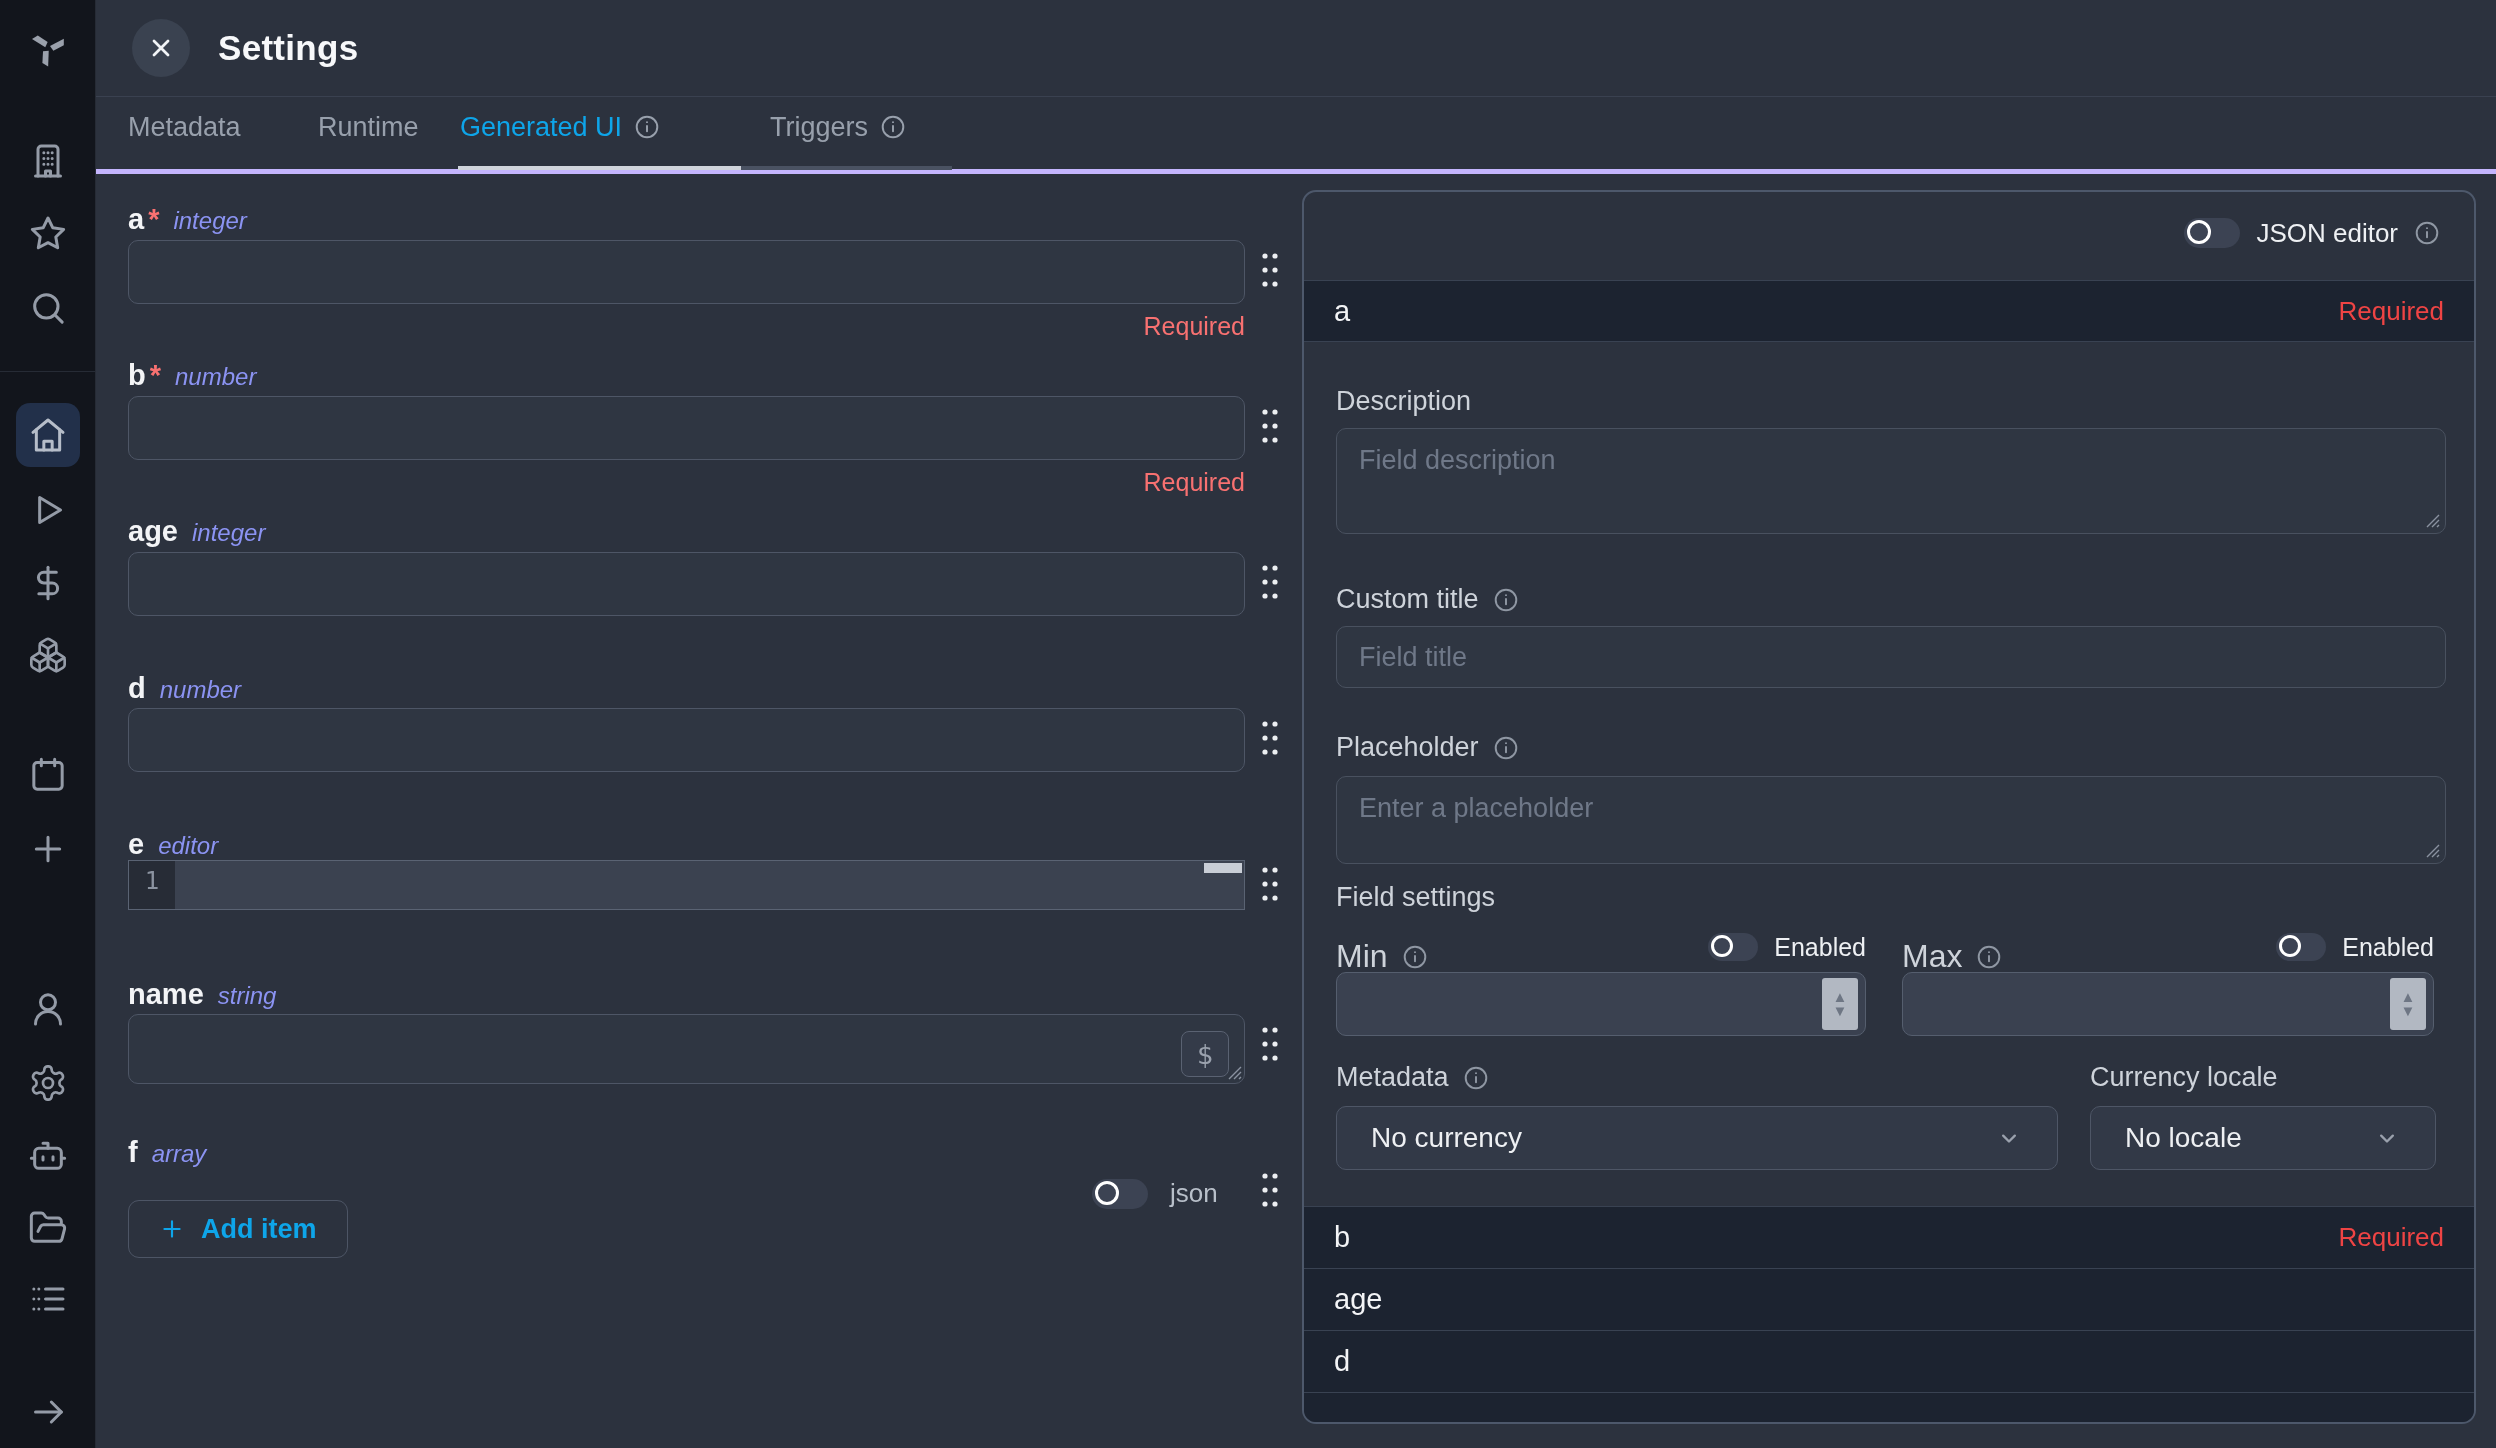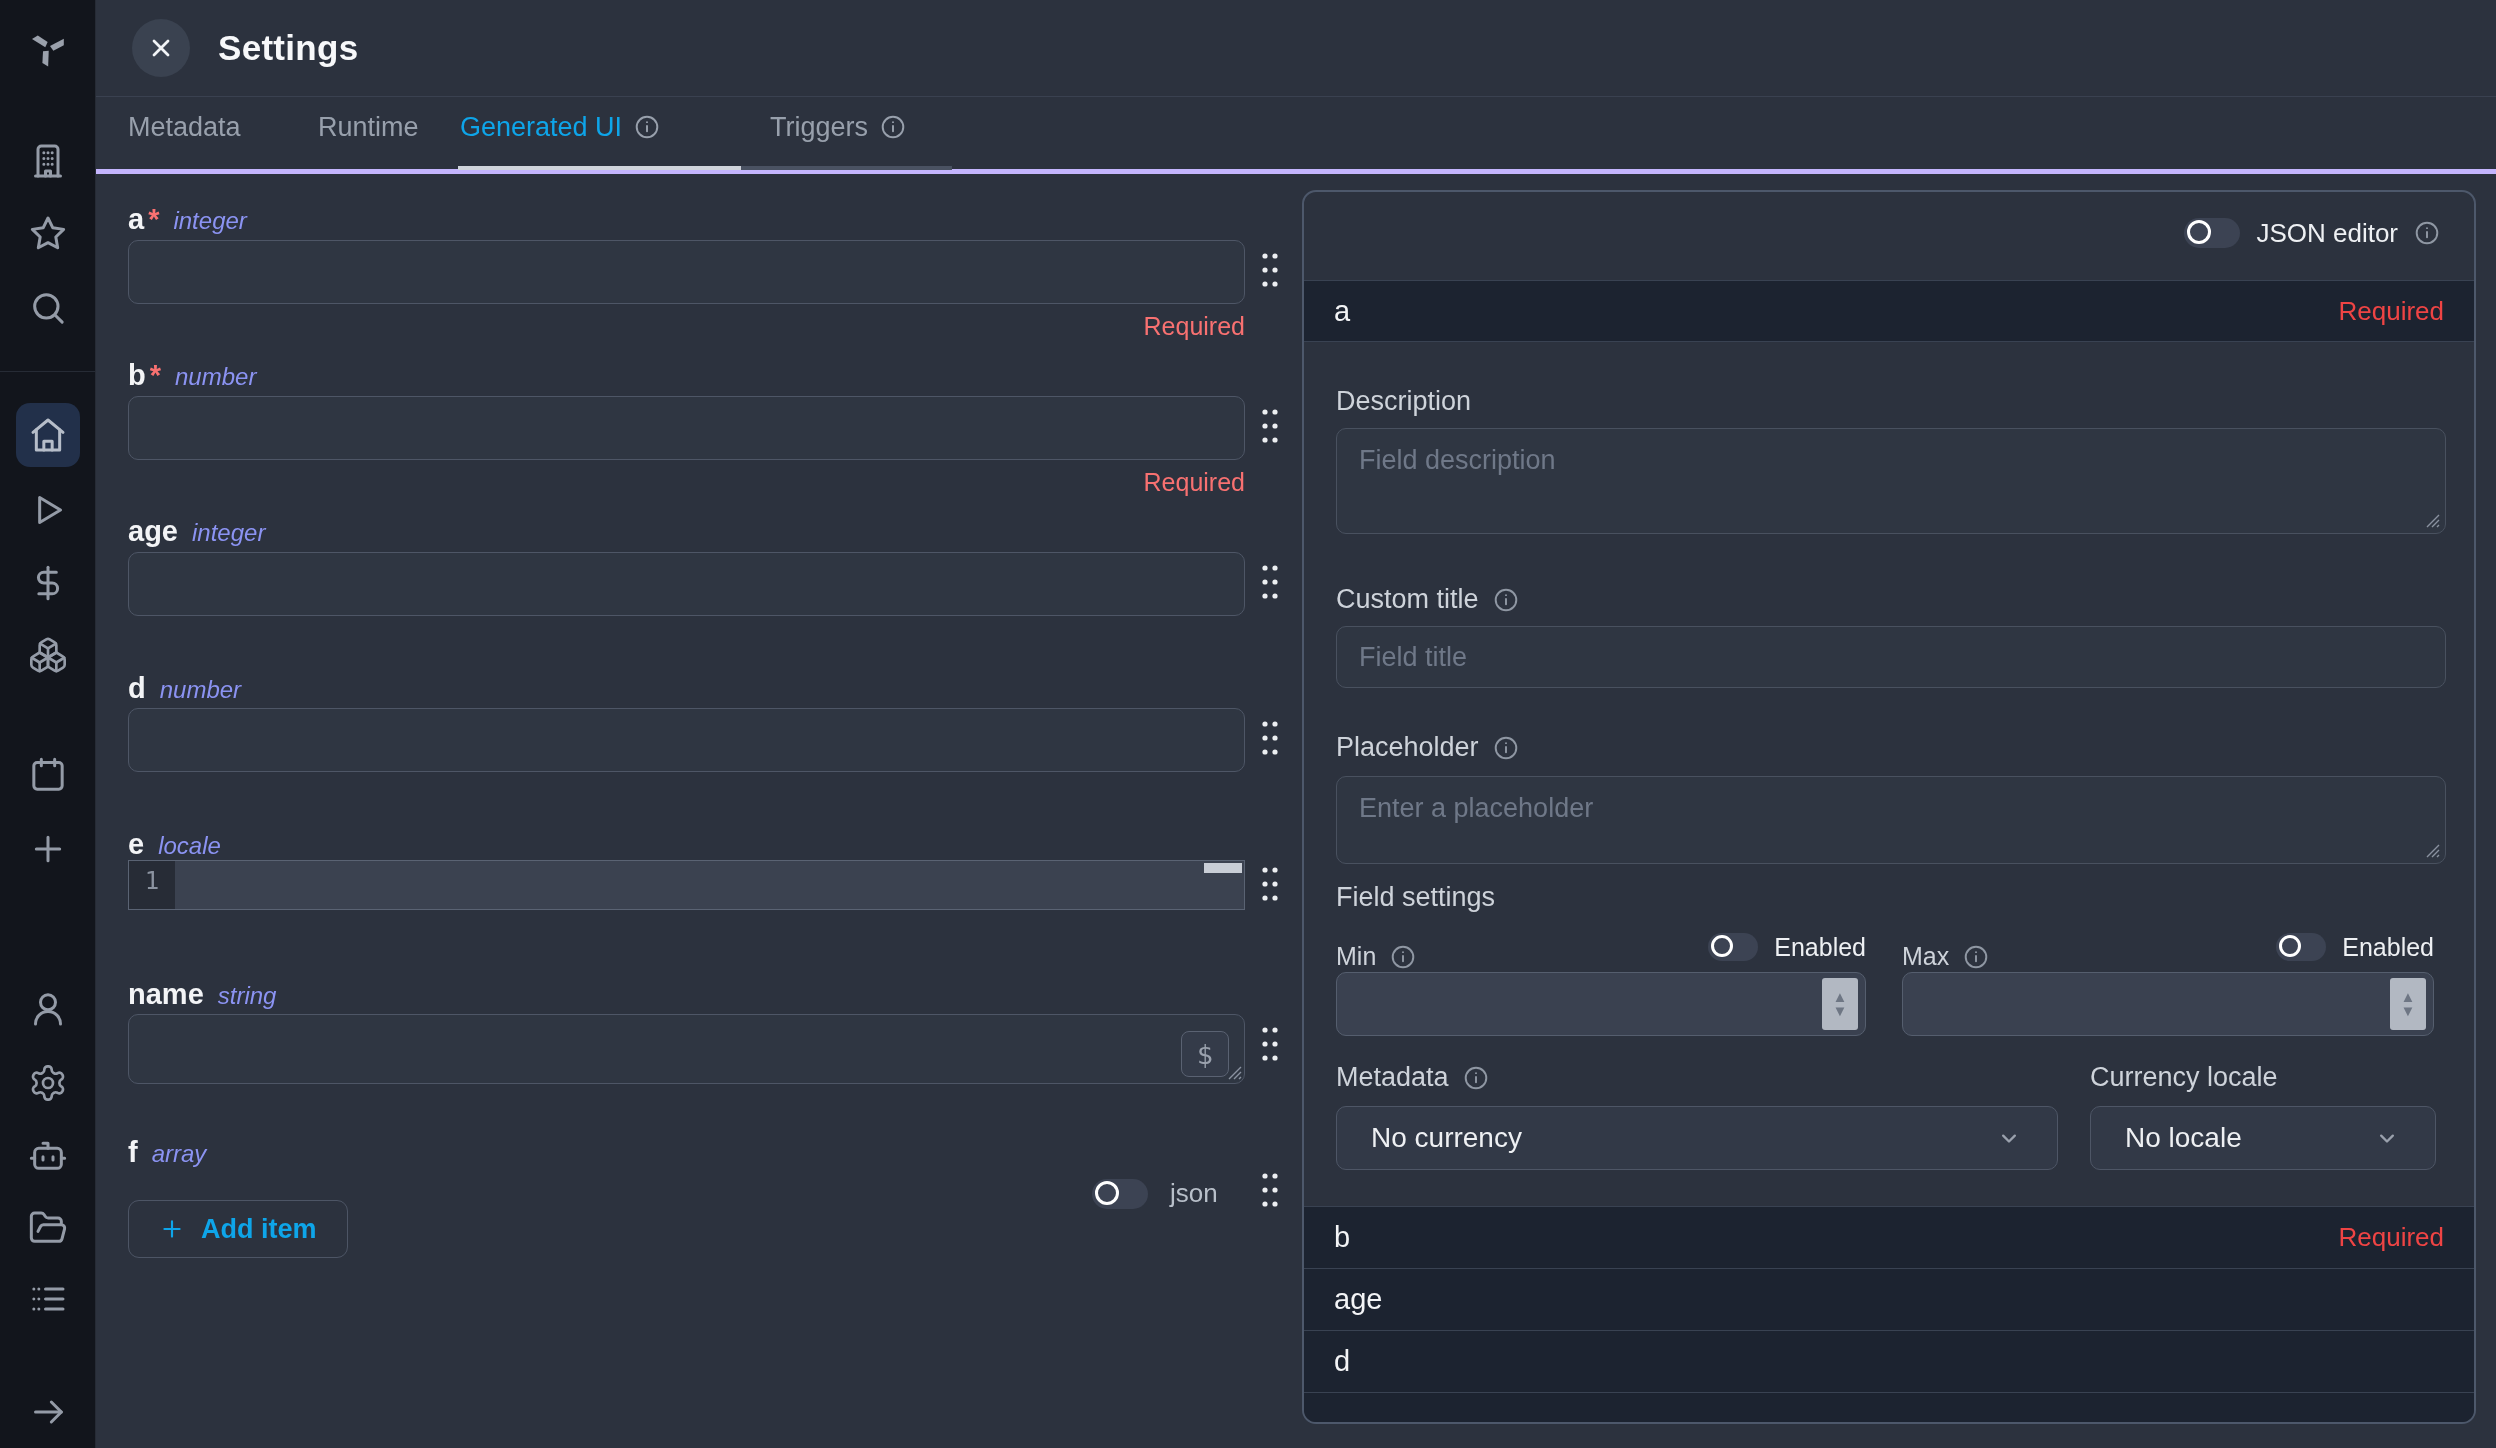"locale" span.ftype { text: locale -> editor }
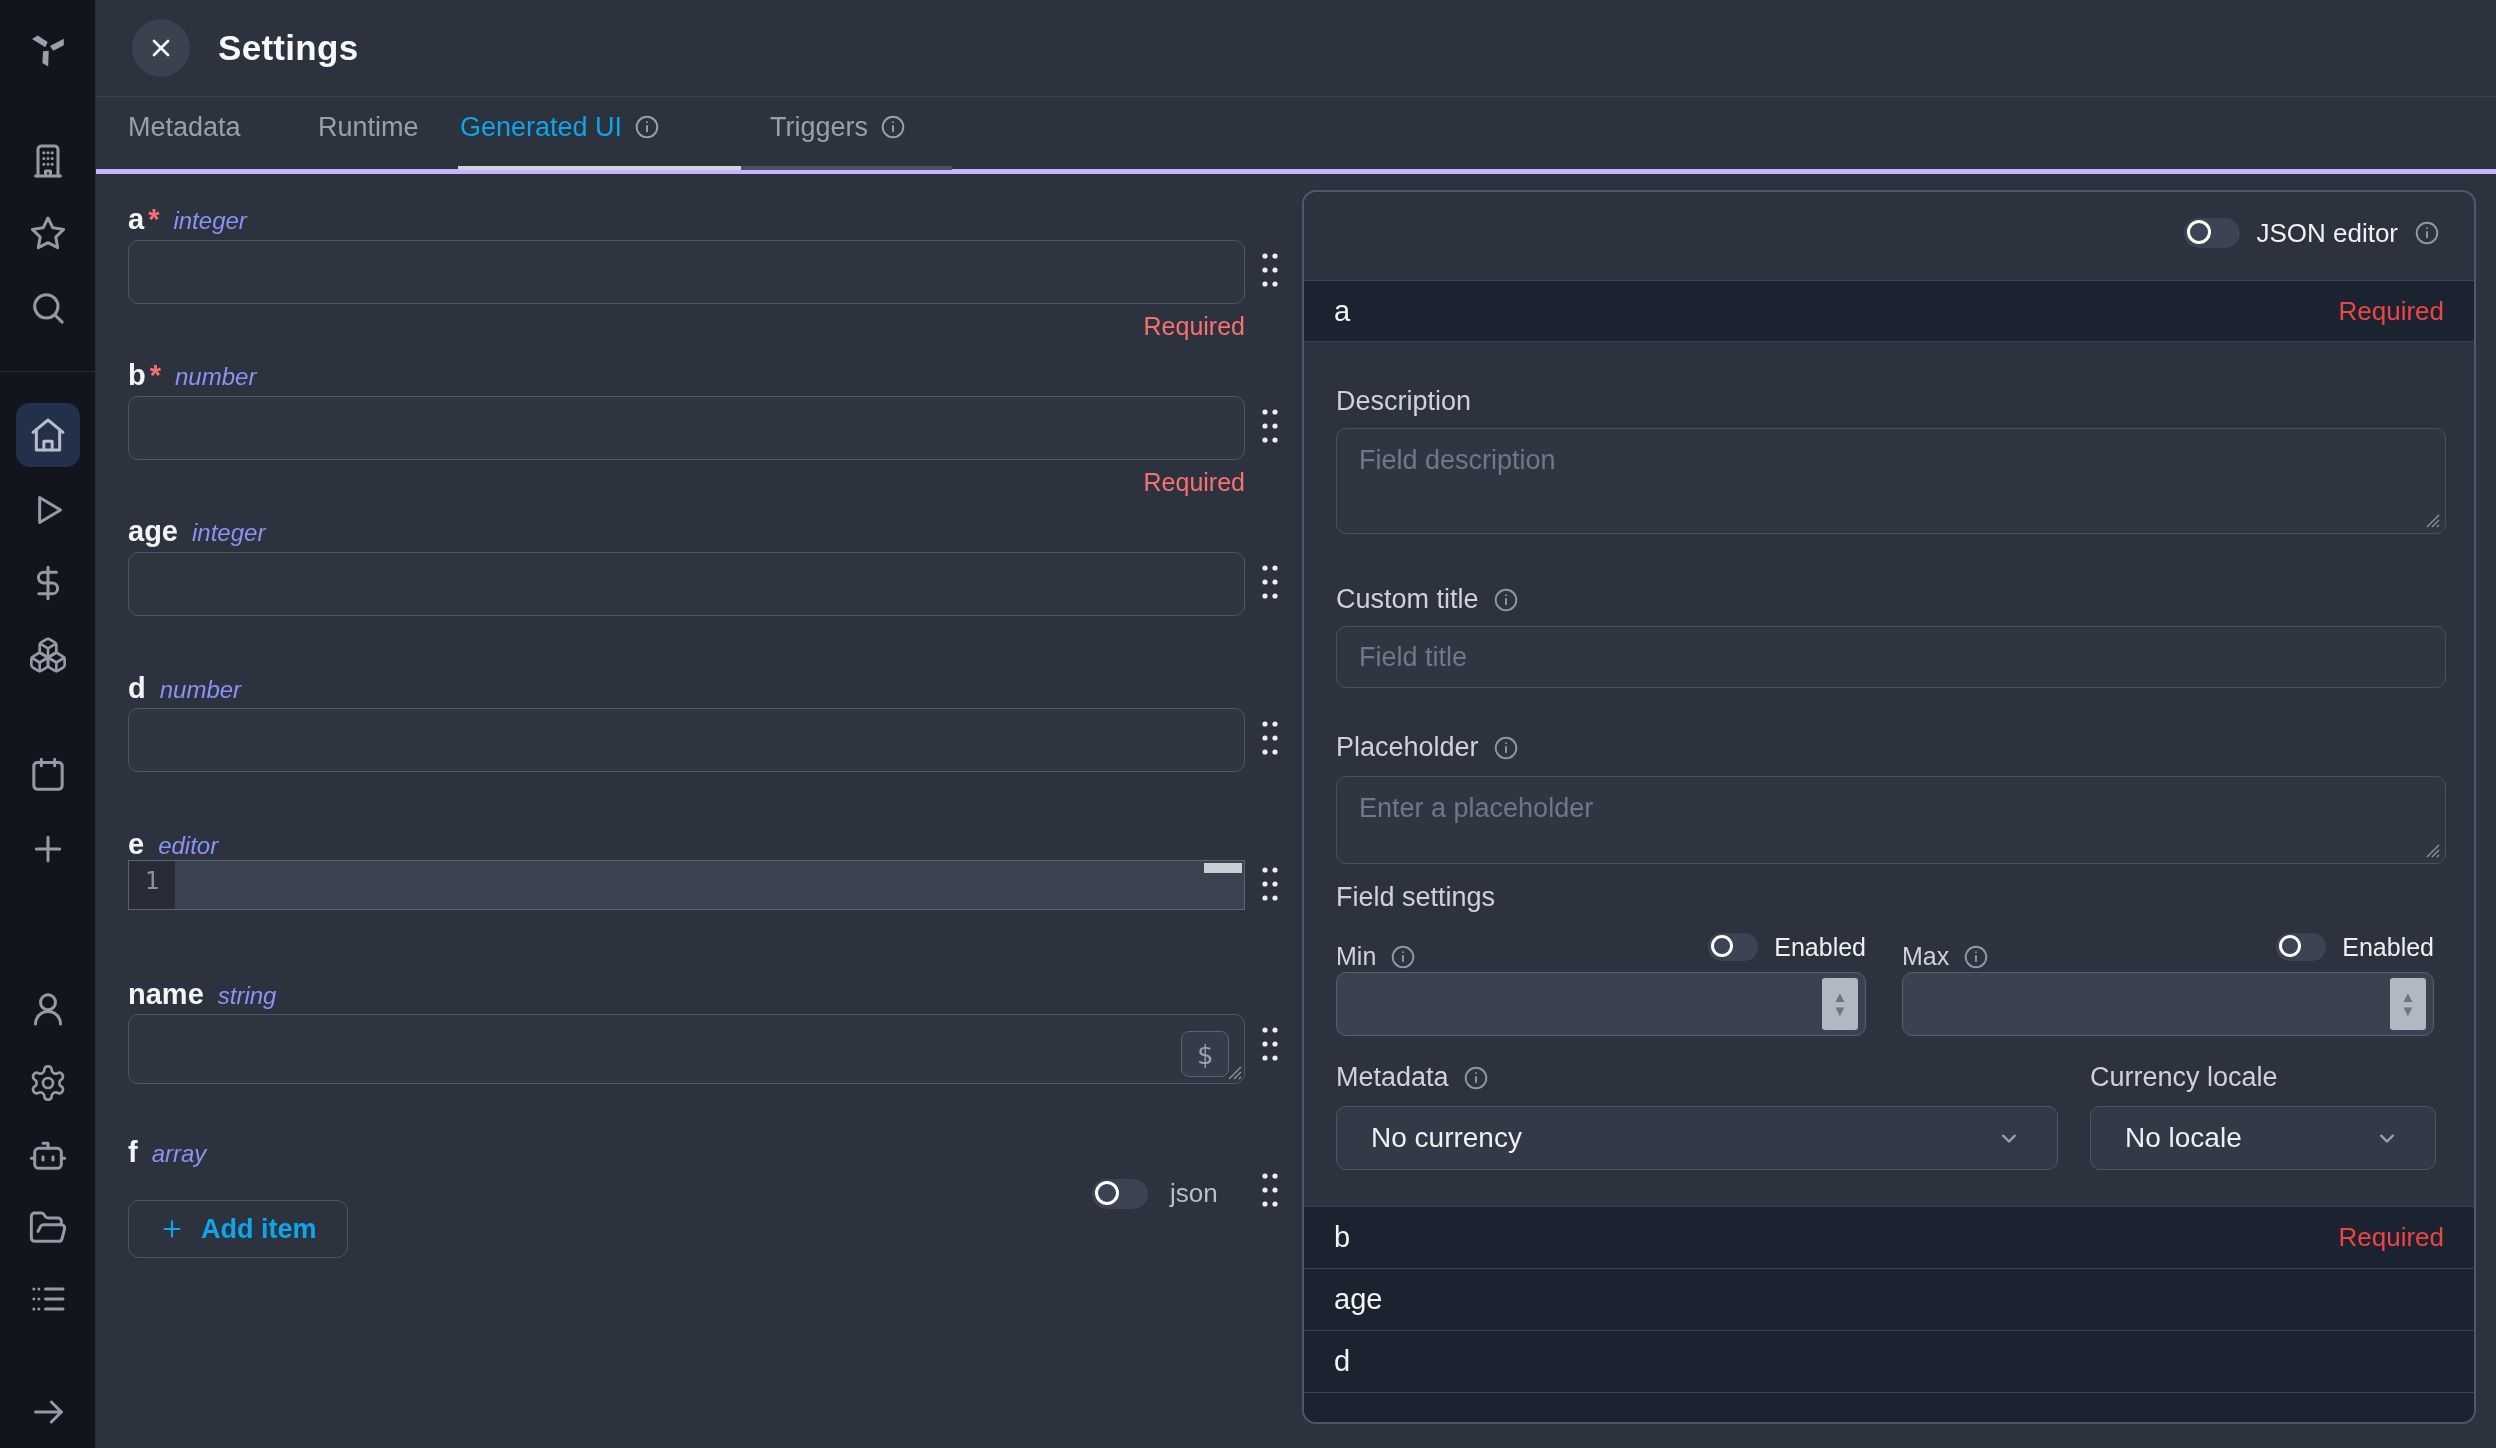"Min" .mm-head .lft { font-size: 25px -> 32px }
